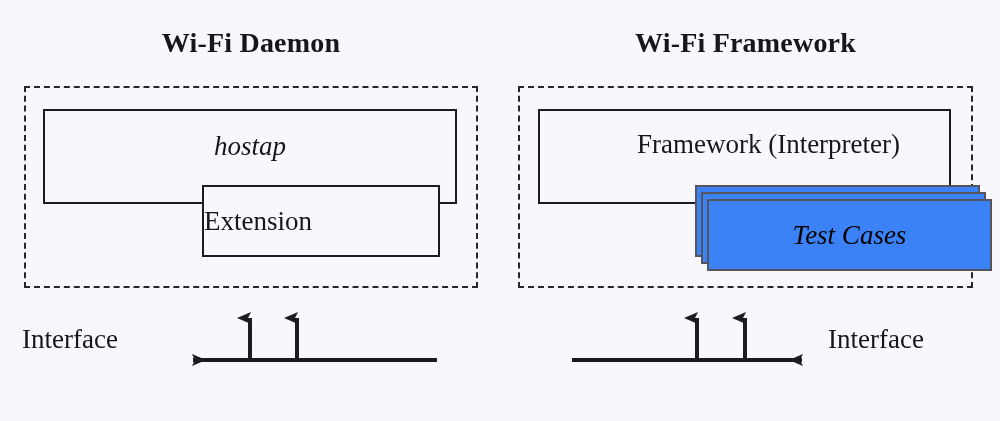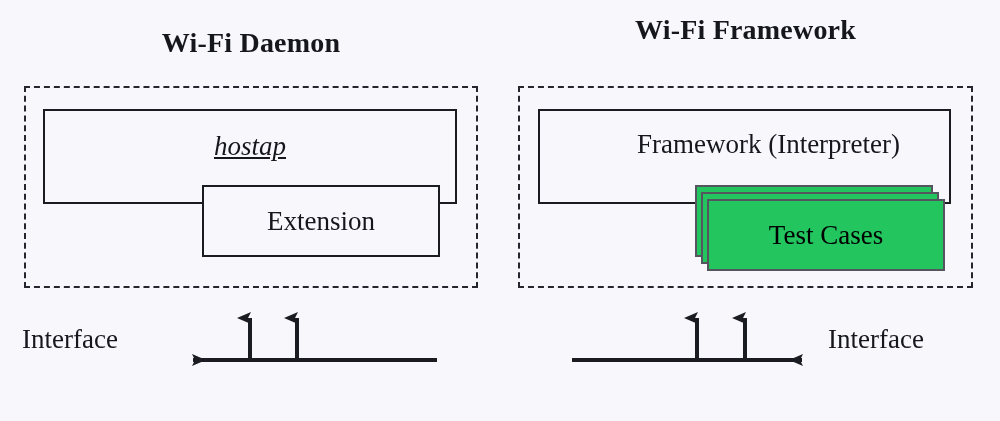"Wi-Fi Framework" #title-framework { top: 14px -> 27px }
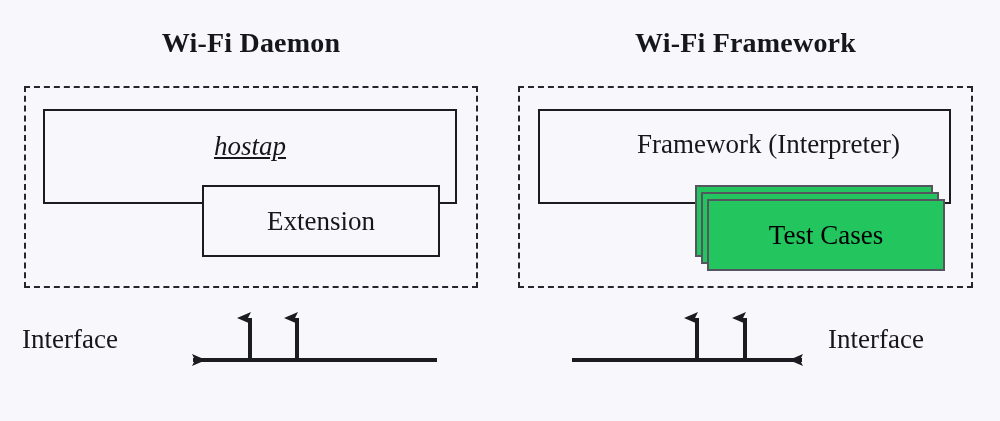"hostap" #box-hostap { text-decoration: underline -> none }
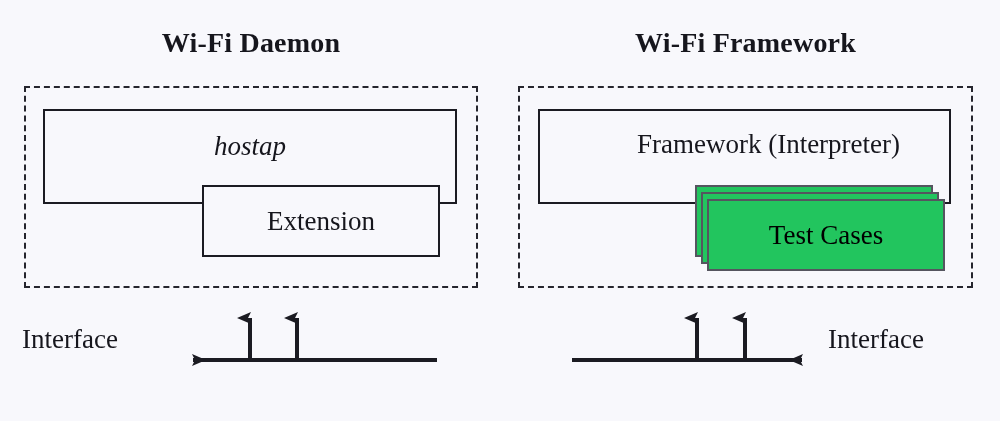"Extension" .solid-box { justify-content: center -> none }
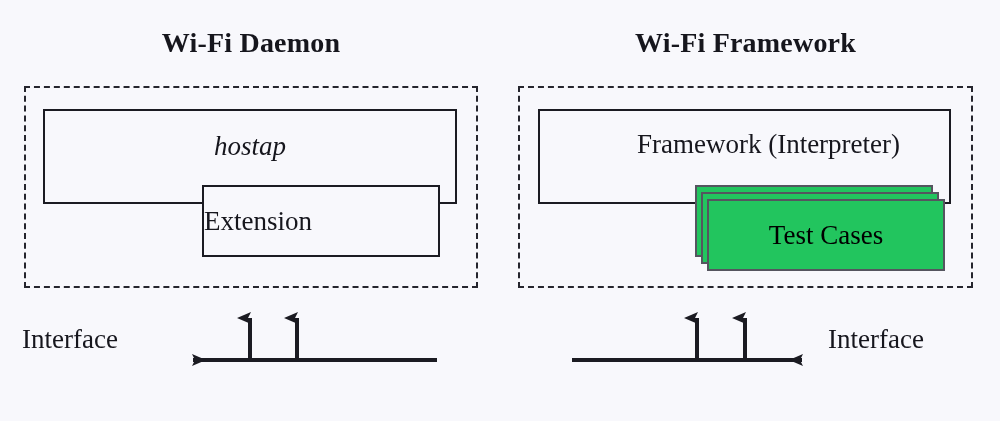"Test Cases" .stack-card { background: #22c55e -> #3b82f6; font-style: none -> italic; width: 238px -> 285px }
